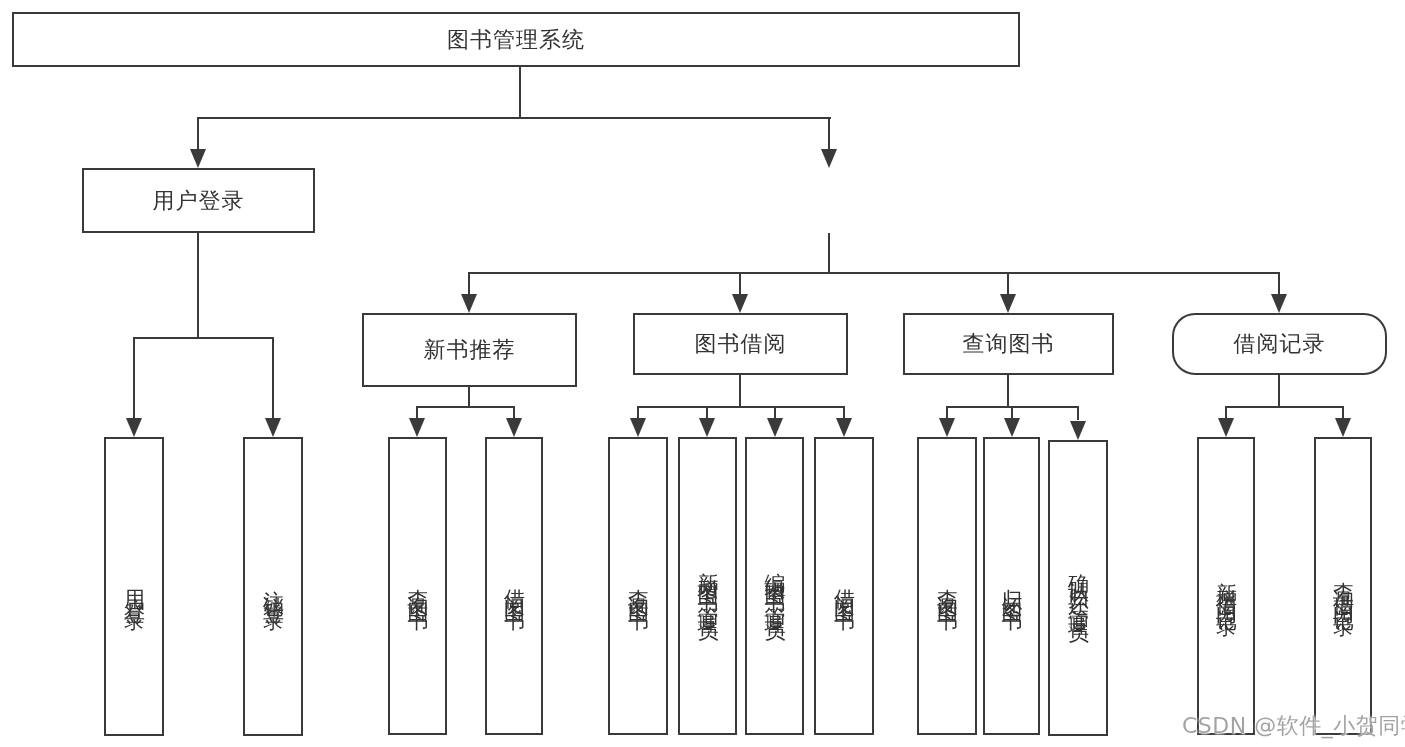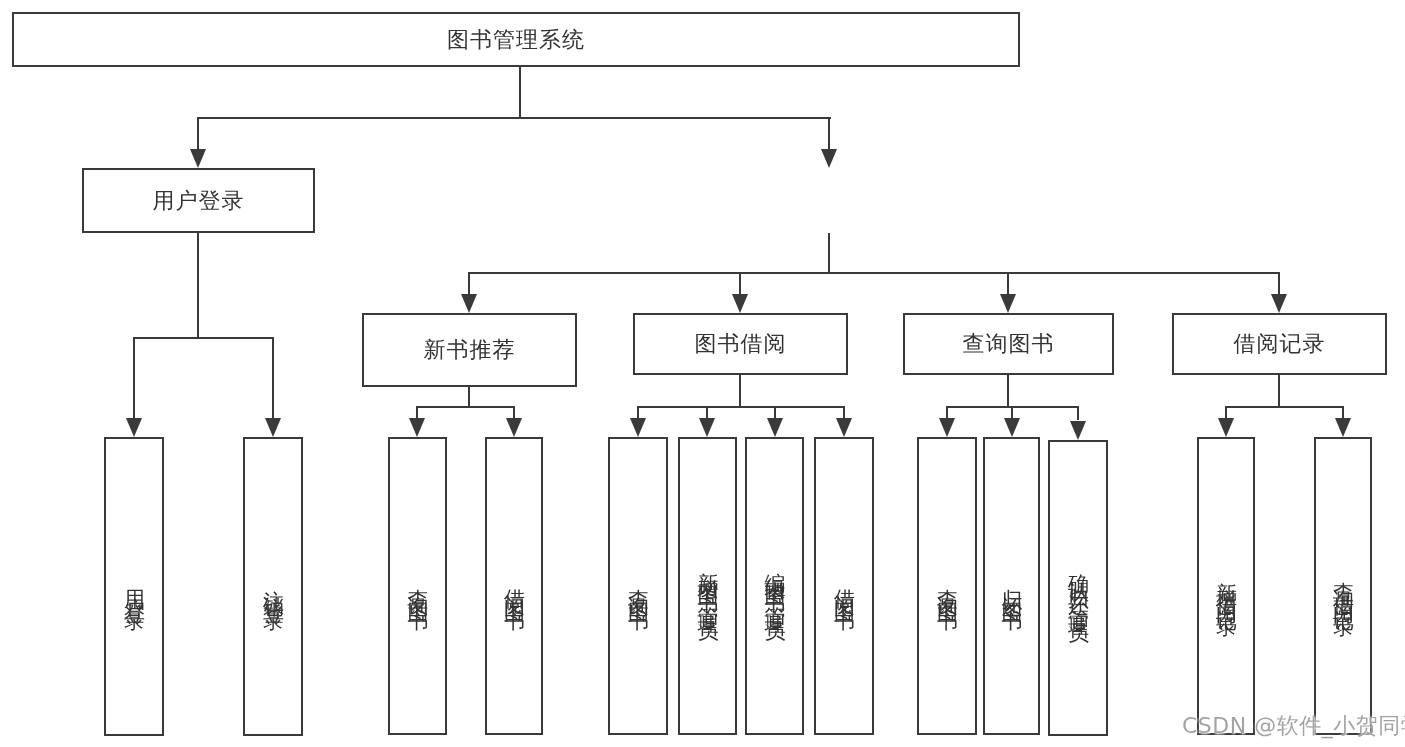"借阅记录" div.node { border-radius: none -> 23px }
